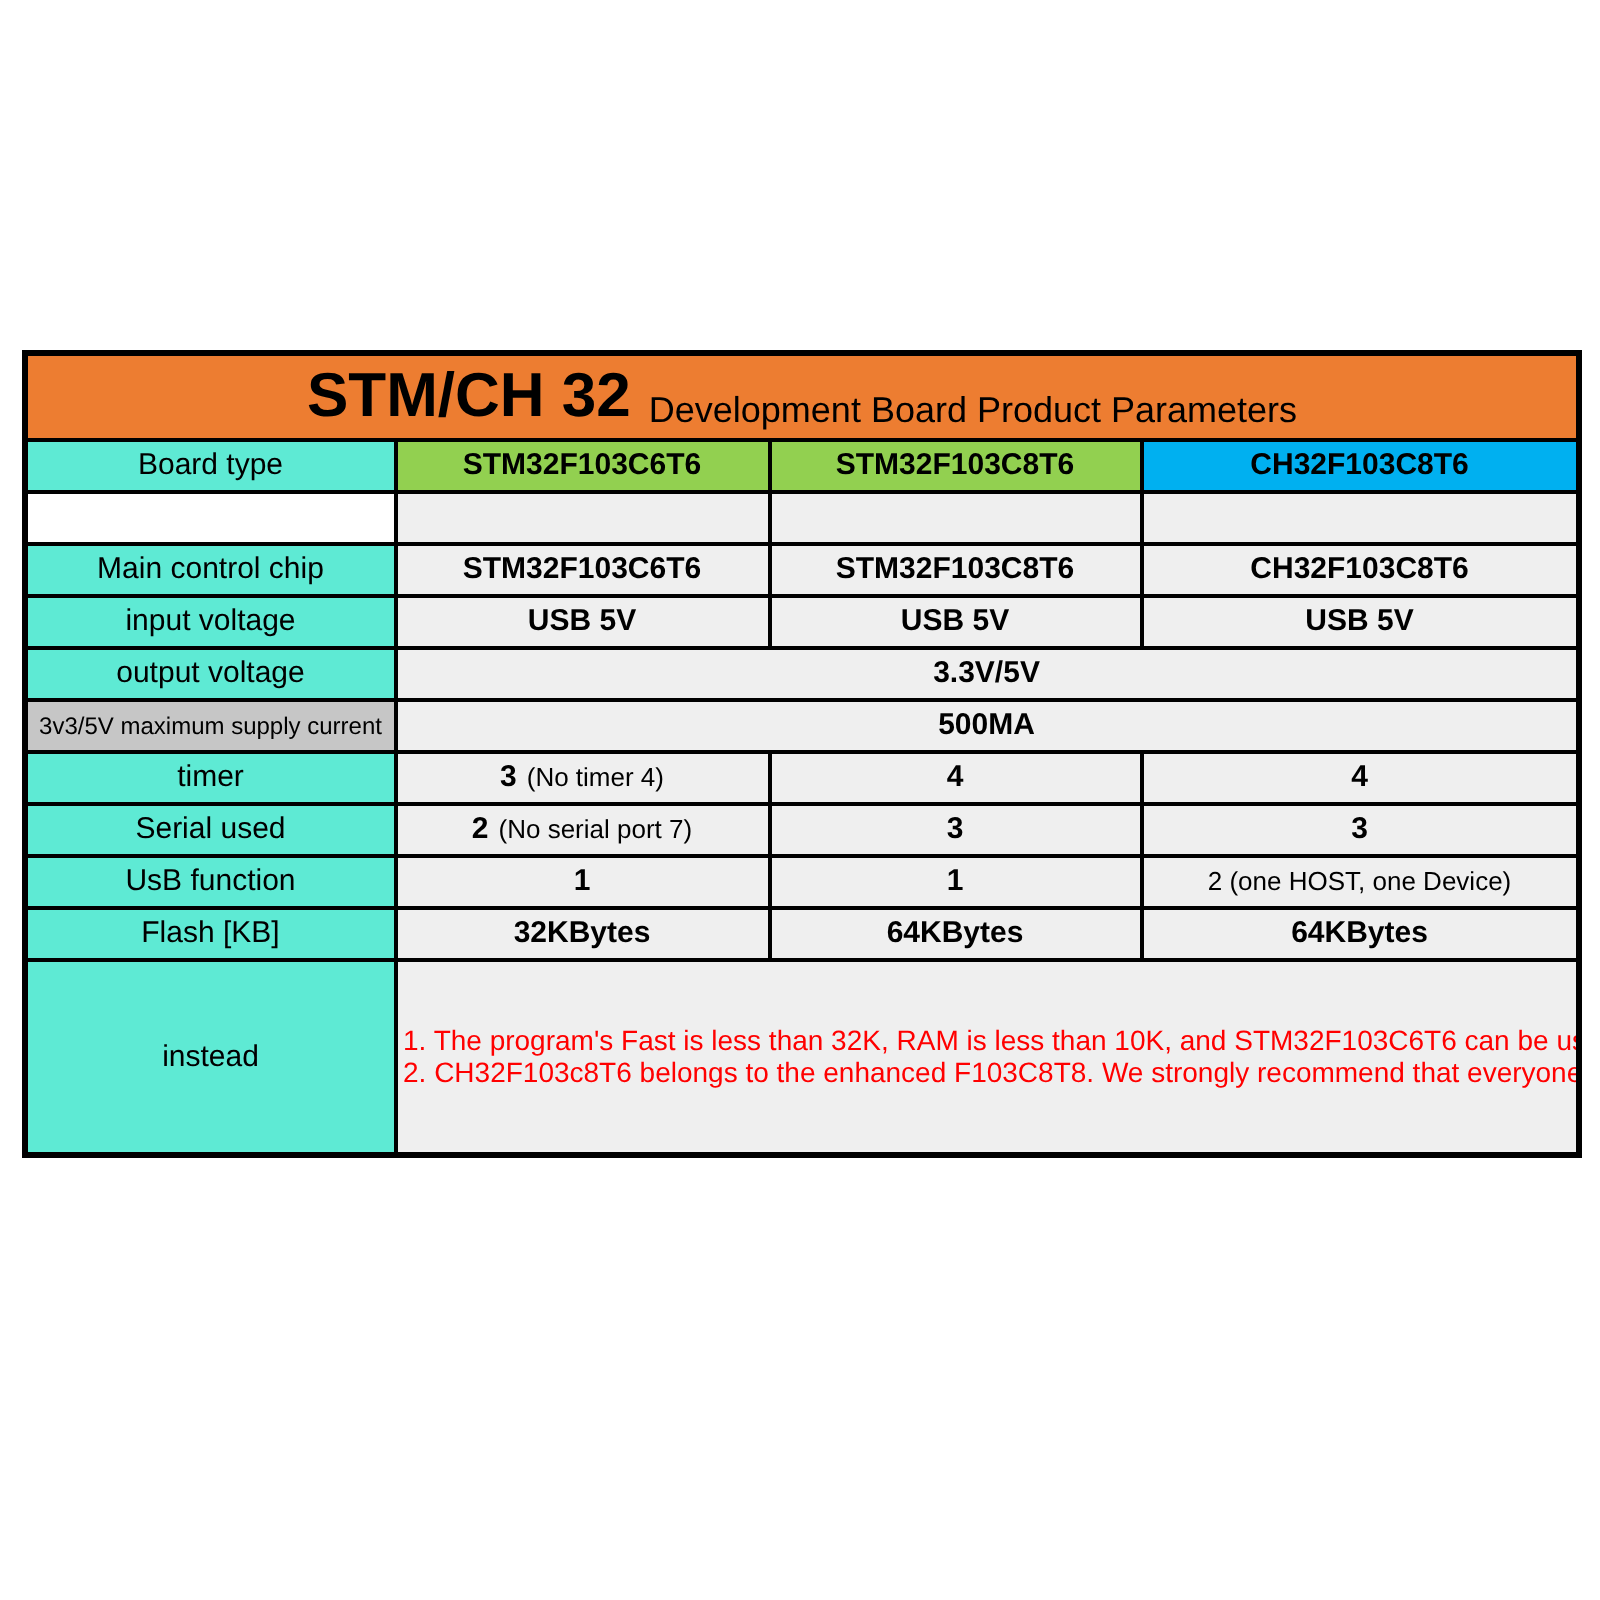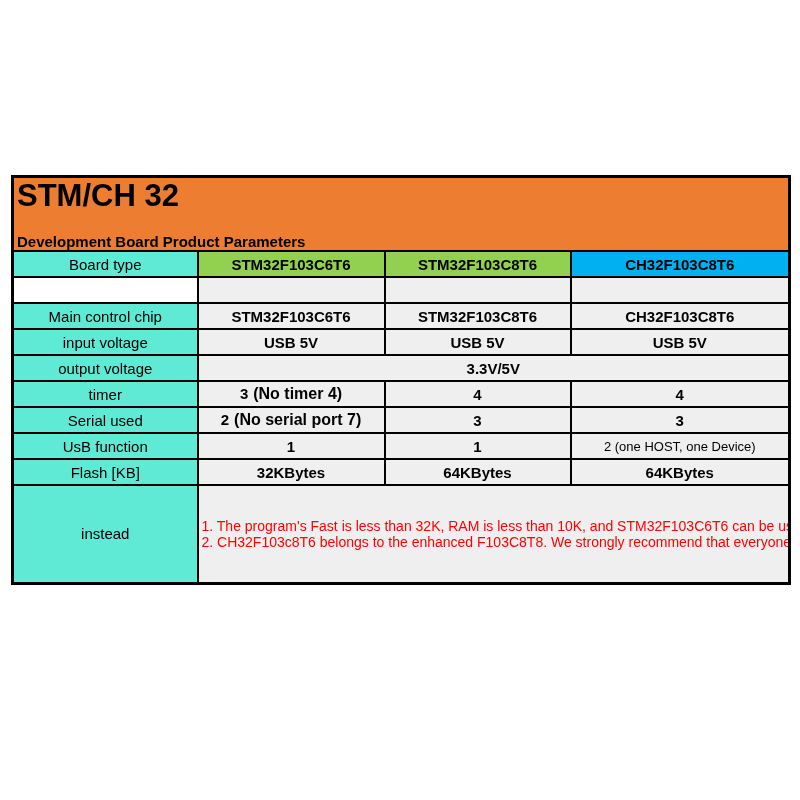"STM/CH 32" .title-inner { align-items: flex-start -> flex-end; flex-direction: column -> none; gap: 19px -> 9px }
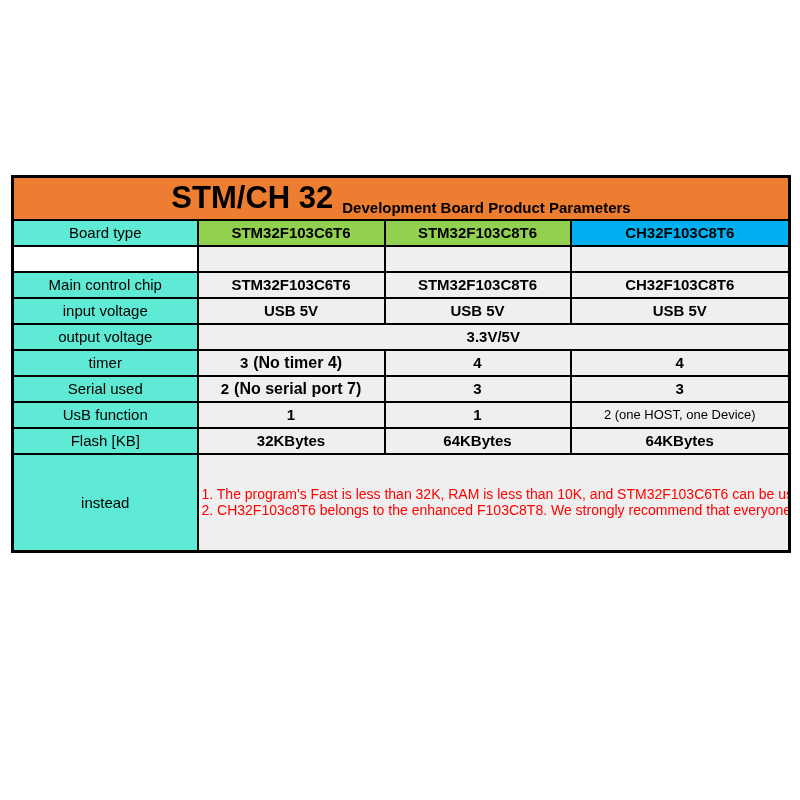"Development Board Product Parameters" .sub-title { font-size: 15px -> 18px; font-weight: bold -> normal }
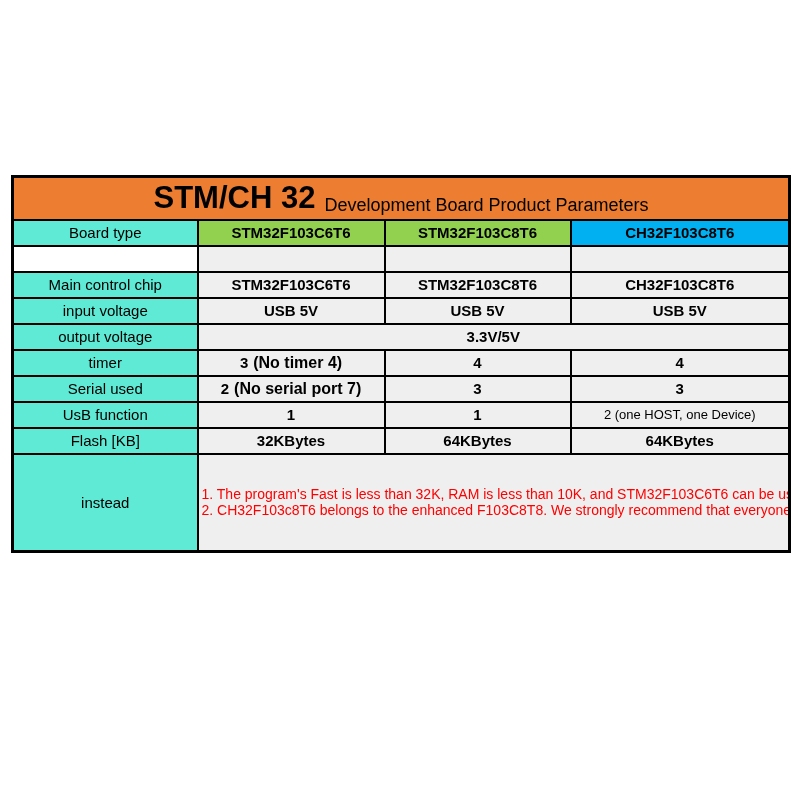"3v3/5V maximum supply current" tr.r-std { html: none -> <tr> <td>3v3/5V maximum supply current</td> <td>500MA</td> </tr> }
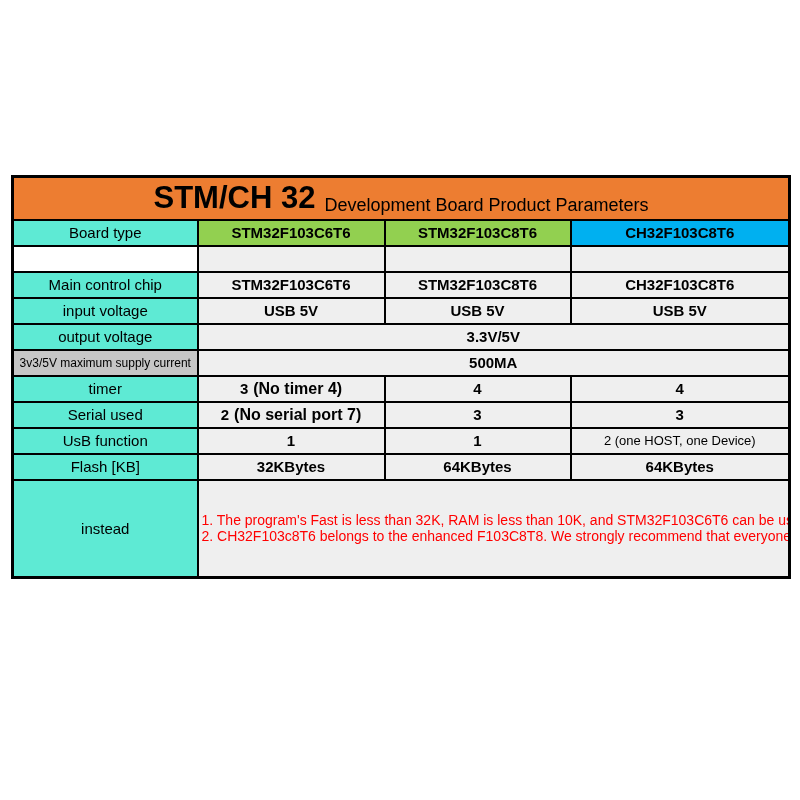"(No timer 4)" .note { font-size: 16px -> 13px; font-weight: bold -> normal }
